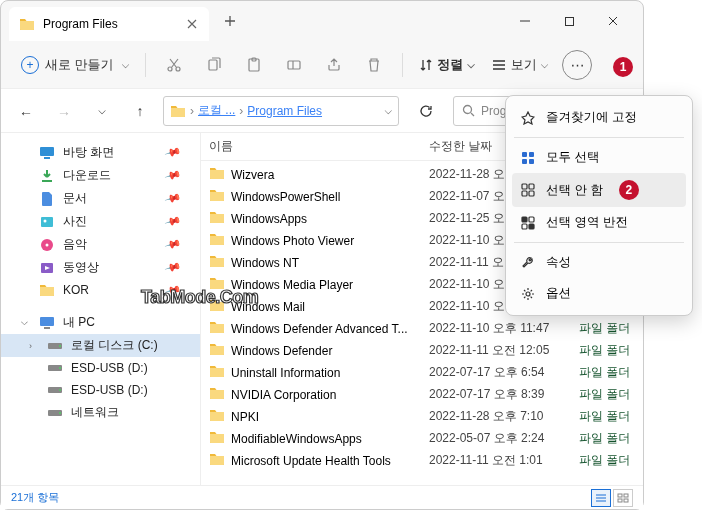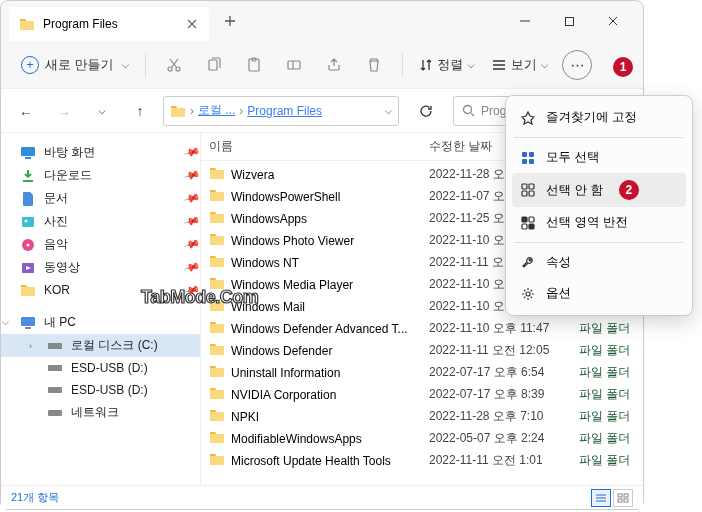"정렬" .tool-sort { font-weight: none -> bold }
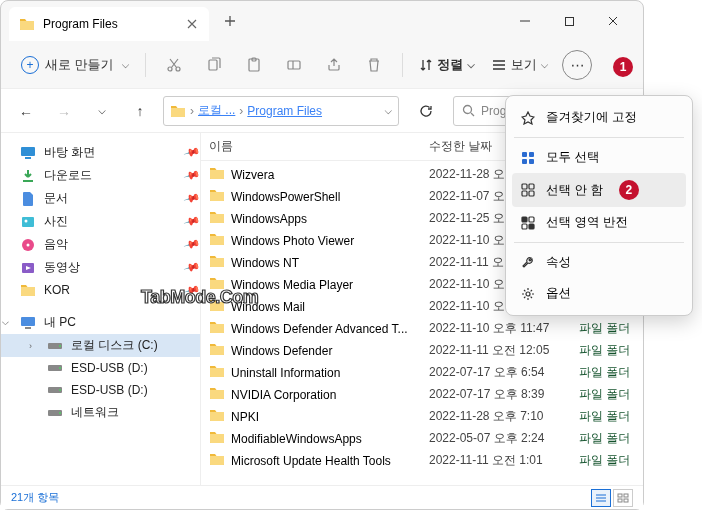"바탕 화면" .side-item { padding: 3px 1px -> 3px 20px }
